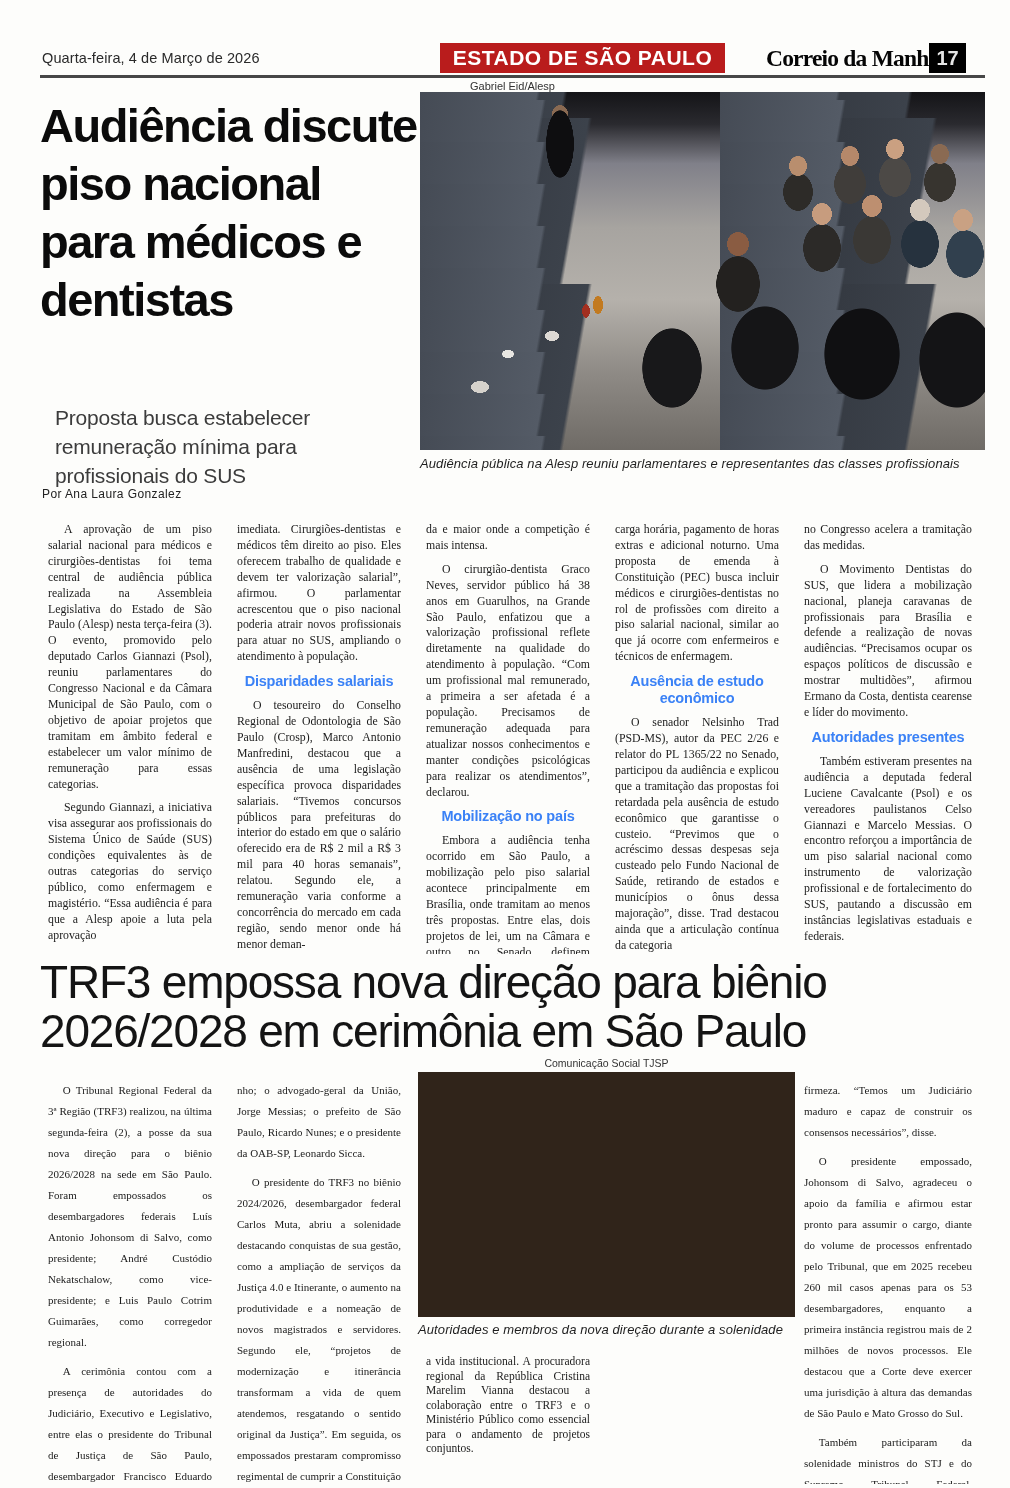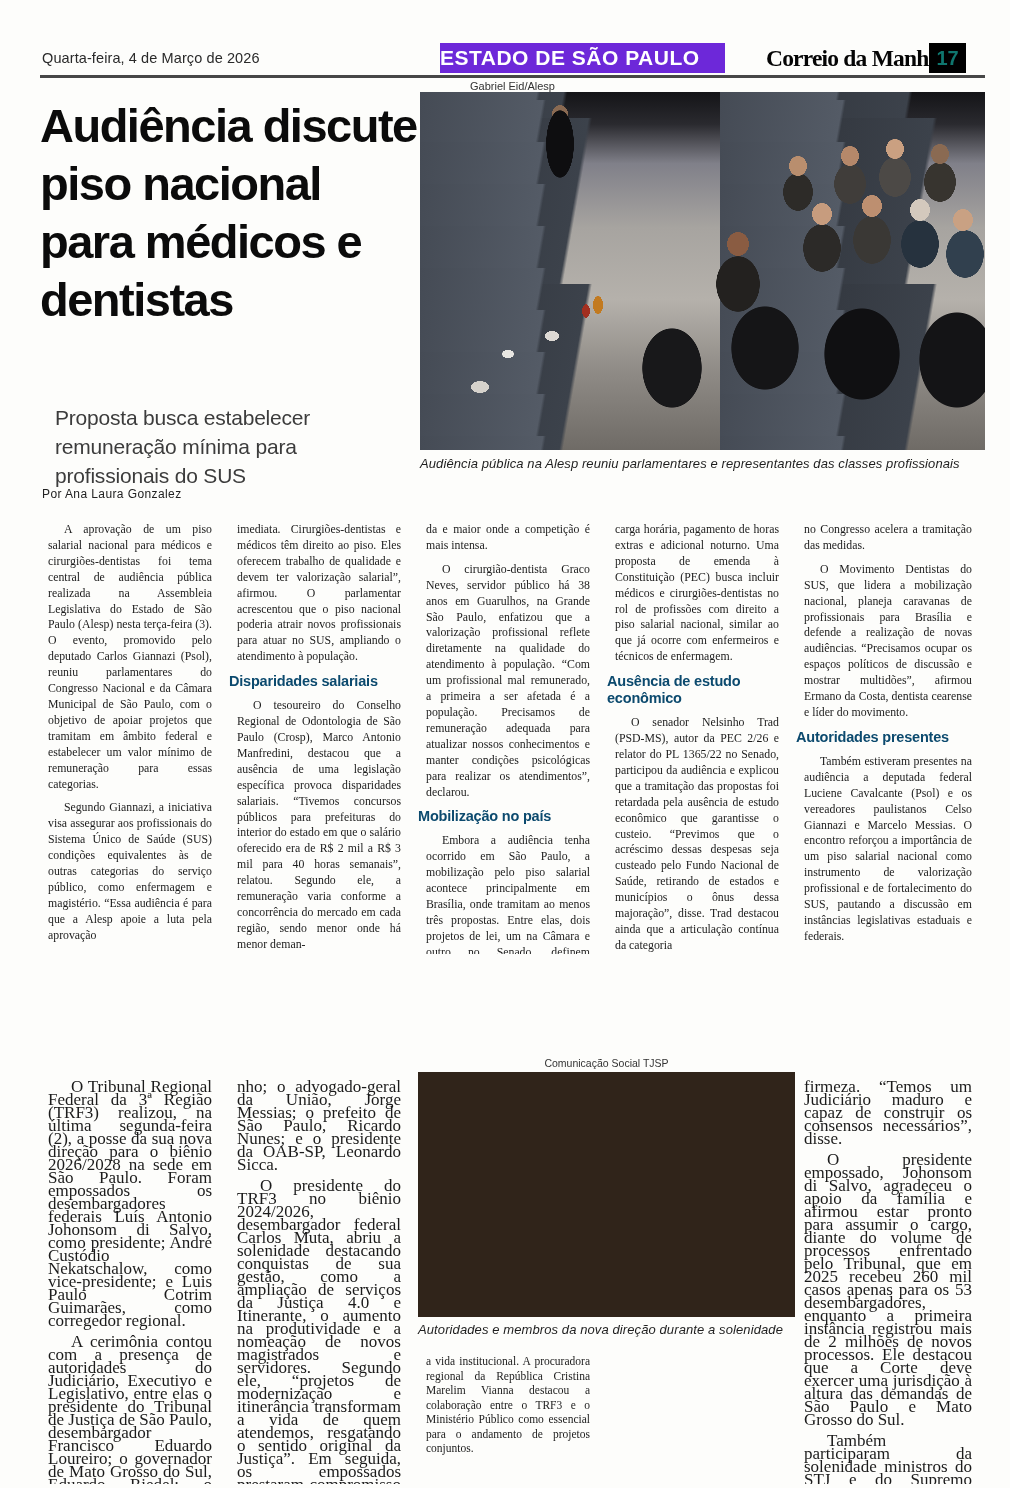"ESTADO DE SÃO PAULO" .section-box { background: #6d28d9 -> #b91c1c; justify-content: flex-start -> center }
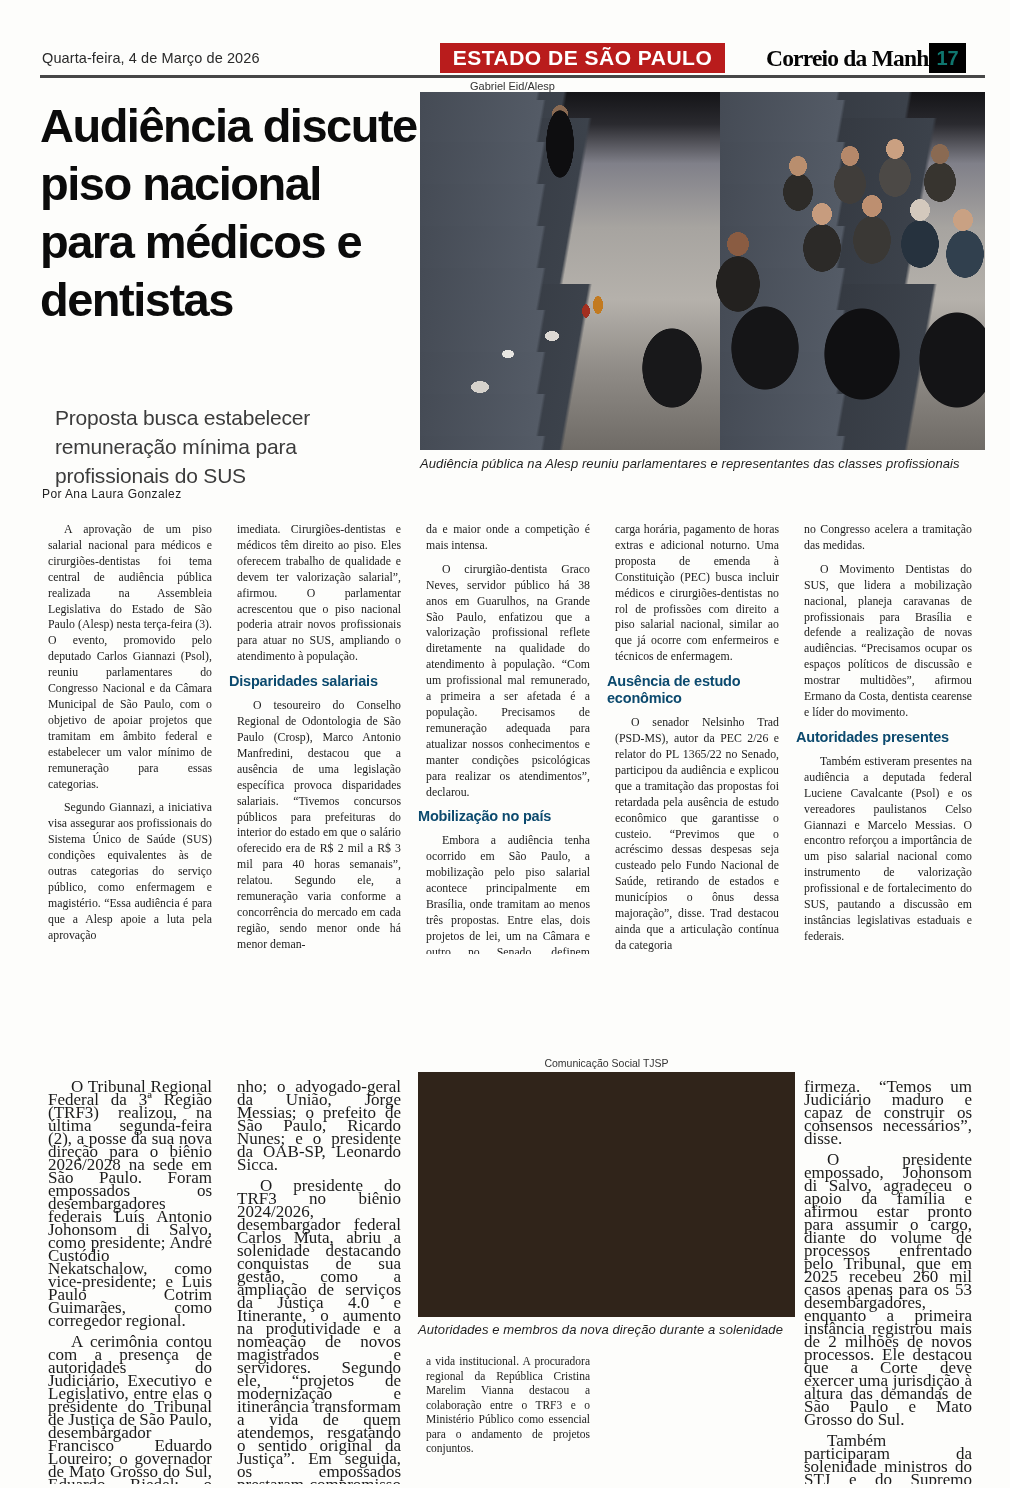"17" .pagenum { color: #0f766e -> #e5e5e5 }
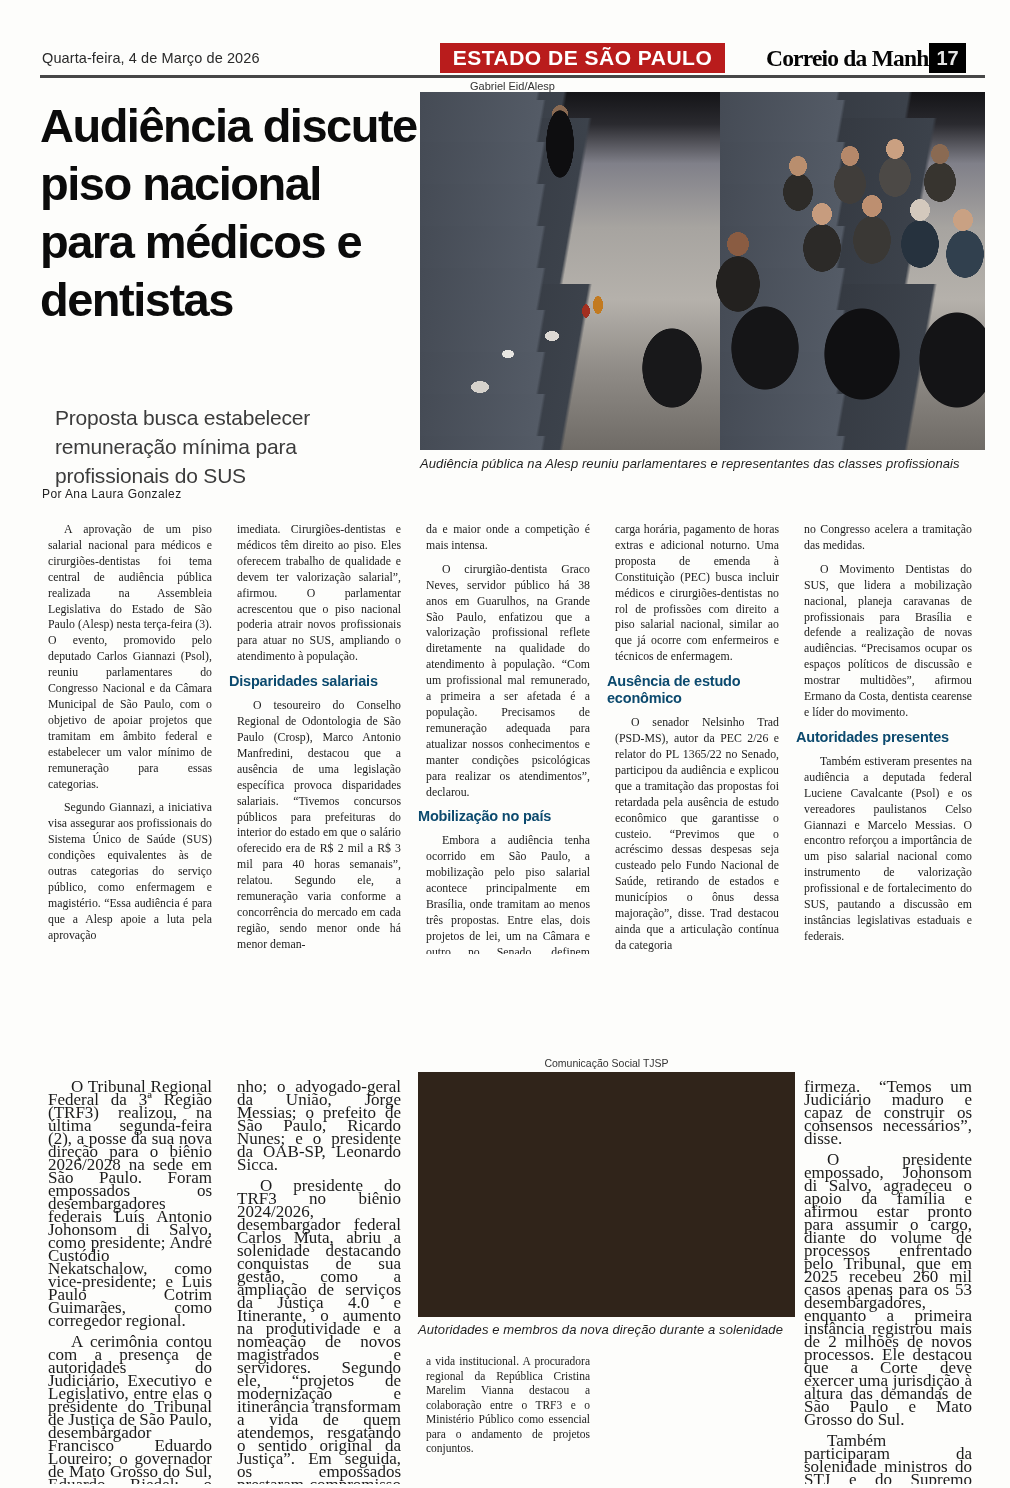"Disparidades salariais" .col h3 { color: #0c4a6e -> #3b82f6; text-align: left -> center }
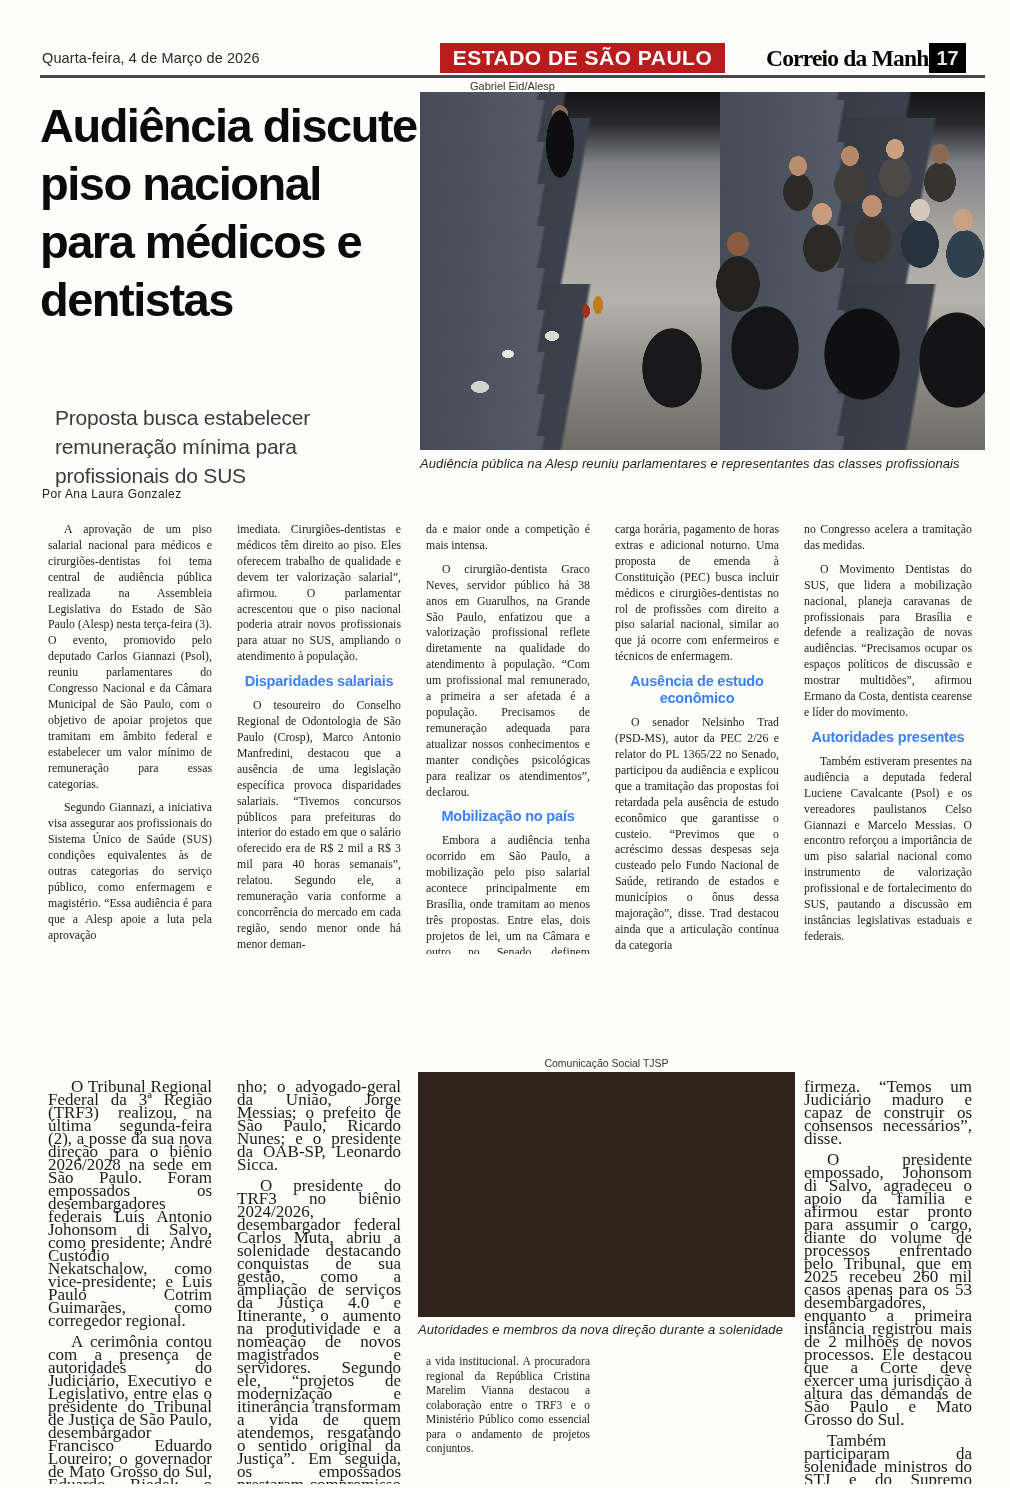"TRF3 empossa nova direção para" h2.headline2 { html: none -> <h2>TRF3 empossa nova direção para biênio 2026/2028 em cerimônia em São Paulo</h2> }
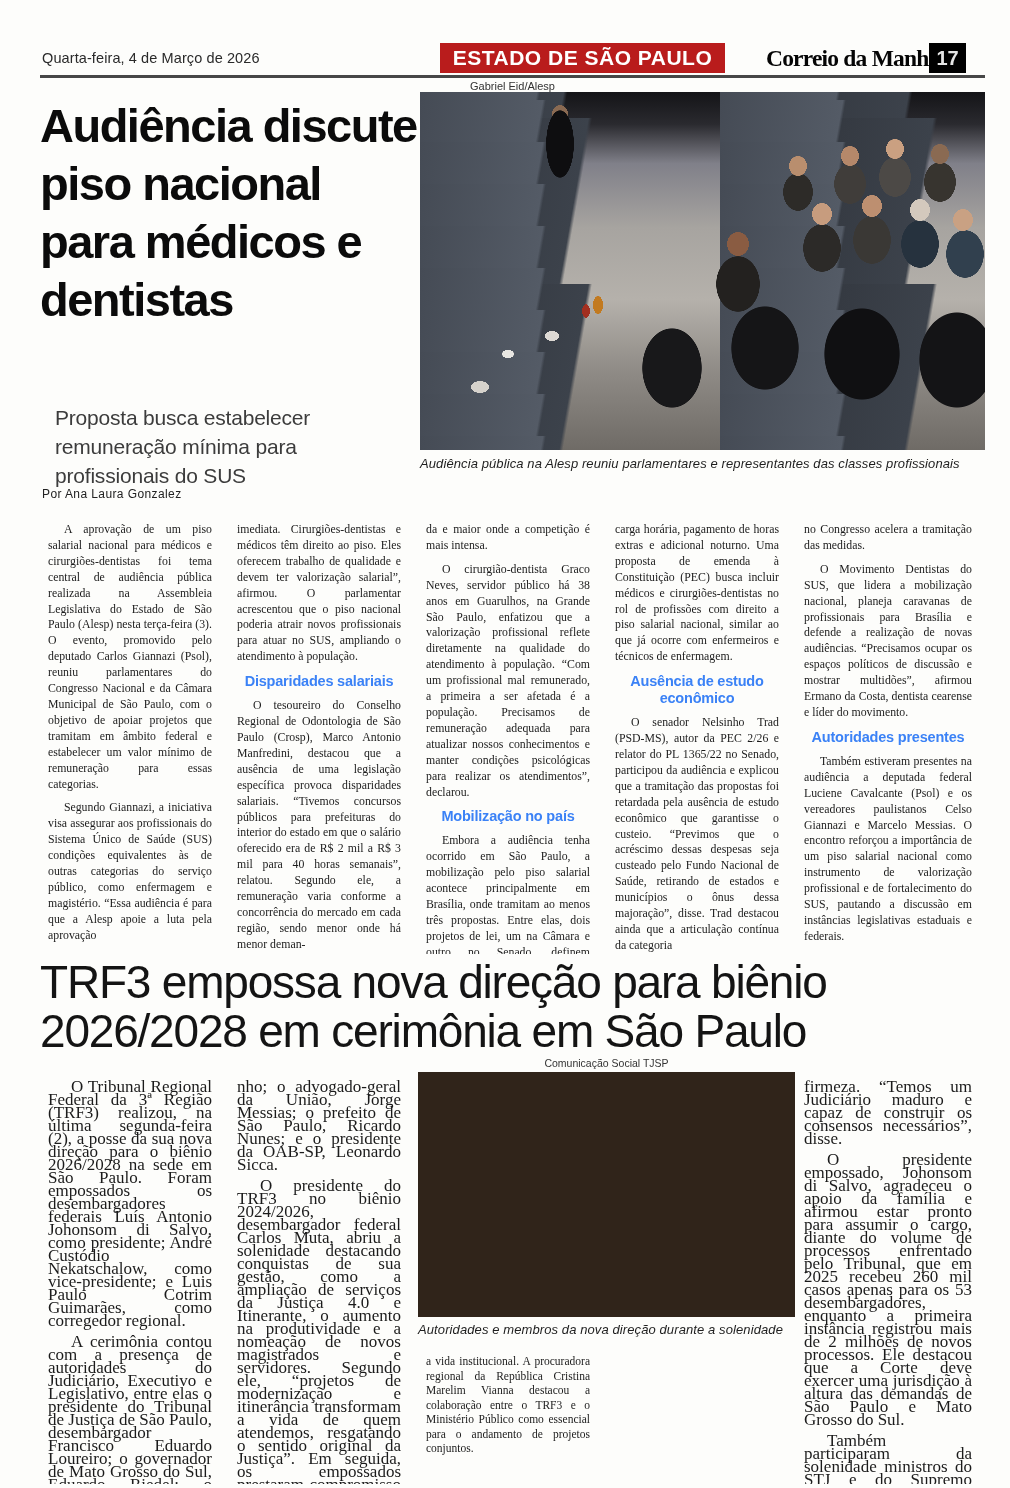"O Tribunal Regional Federal da" .col-a2 { font-size: 17px -> 11px; line-height: 13px -> 21px }
